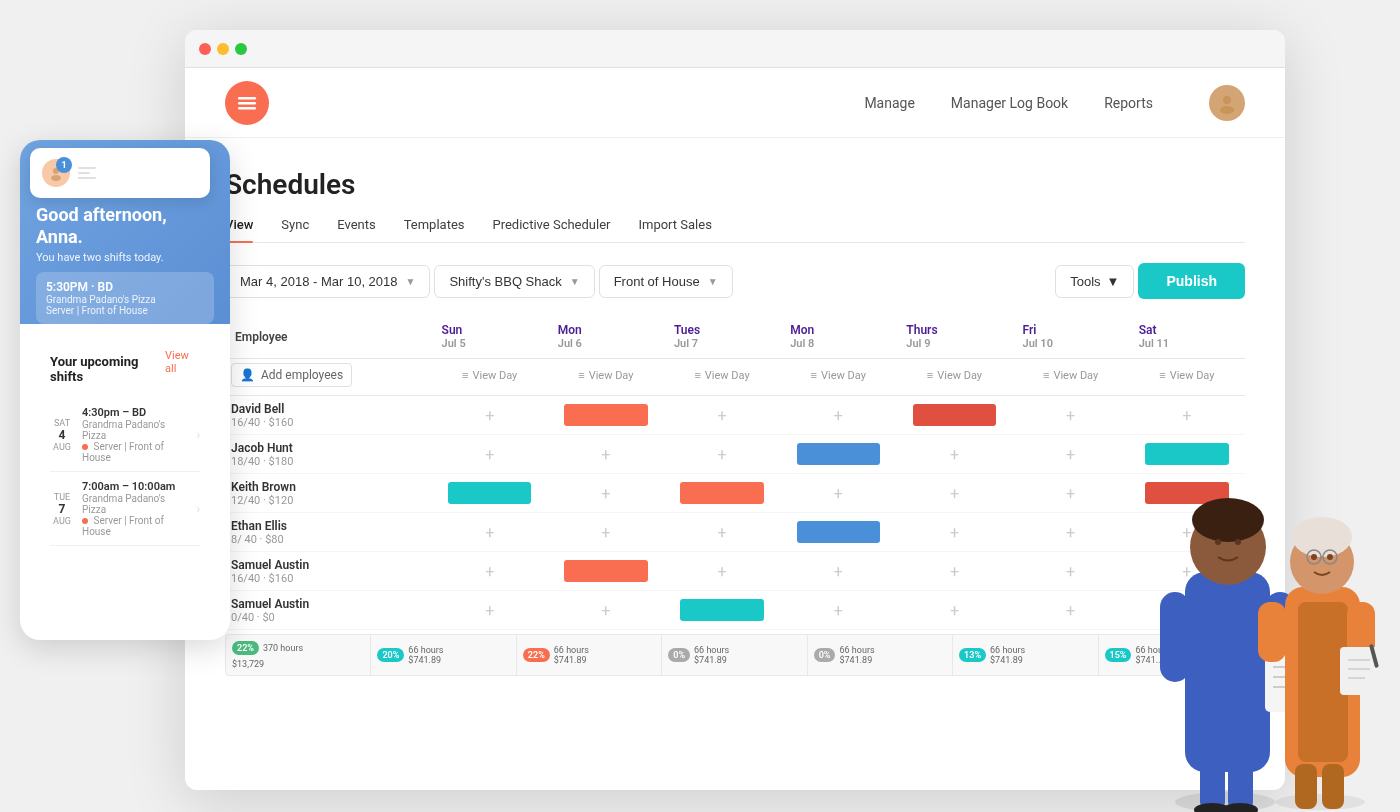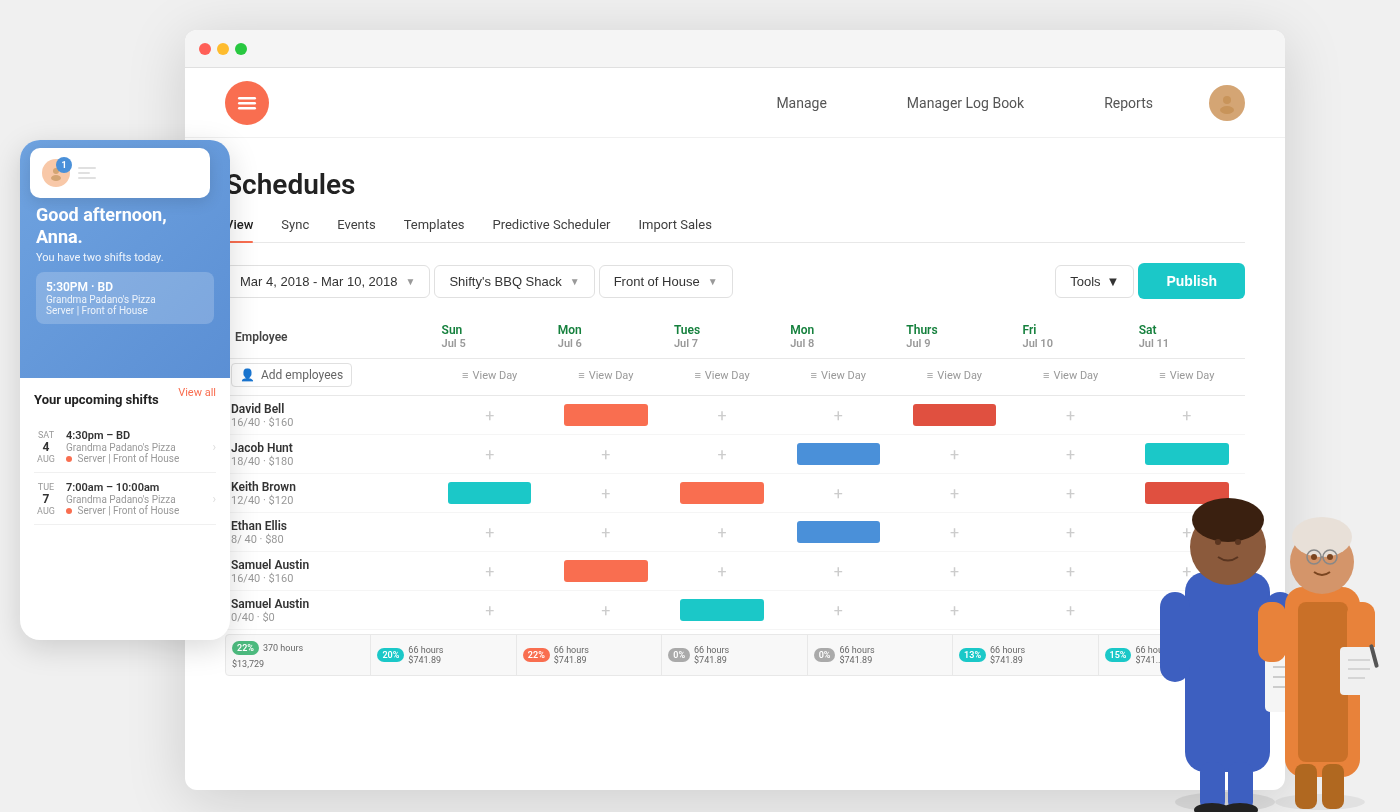"Manage" .nav-link { margin-left: 44px -> none }
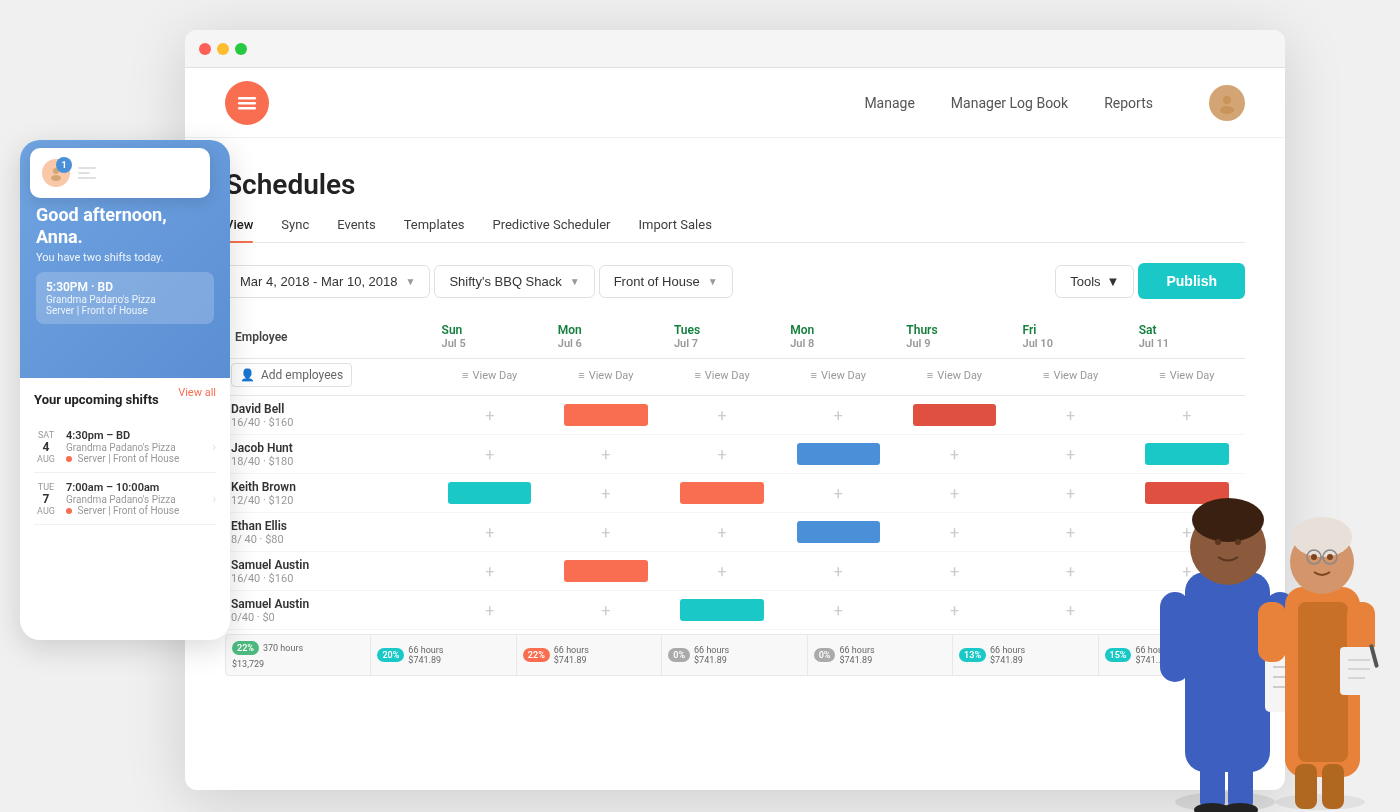"Good afternoon, Anna." .phone-header { height: 238px -> 184px }
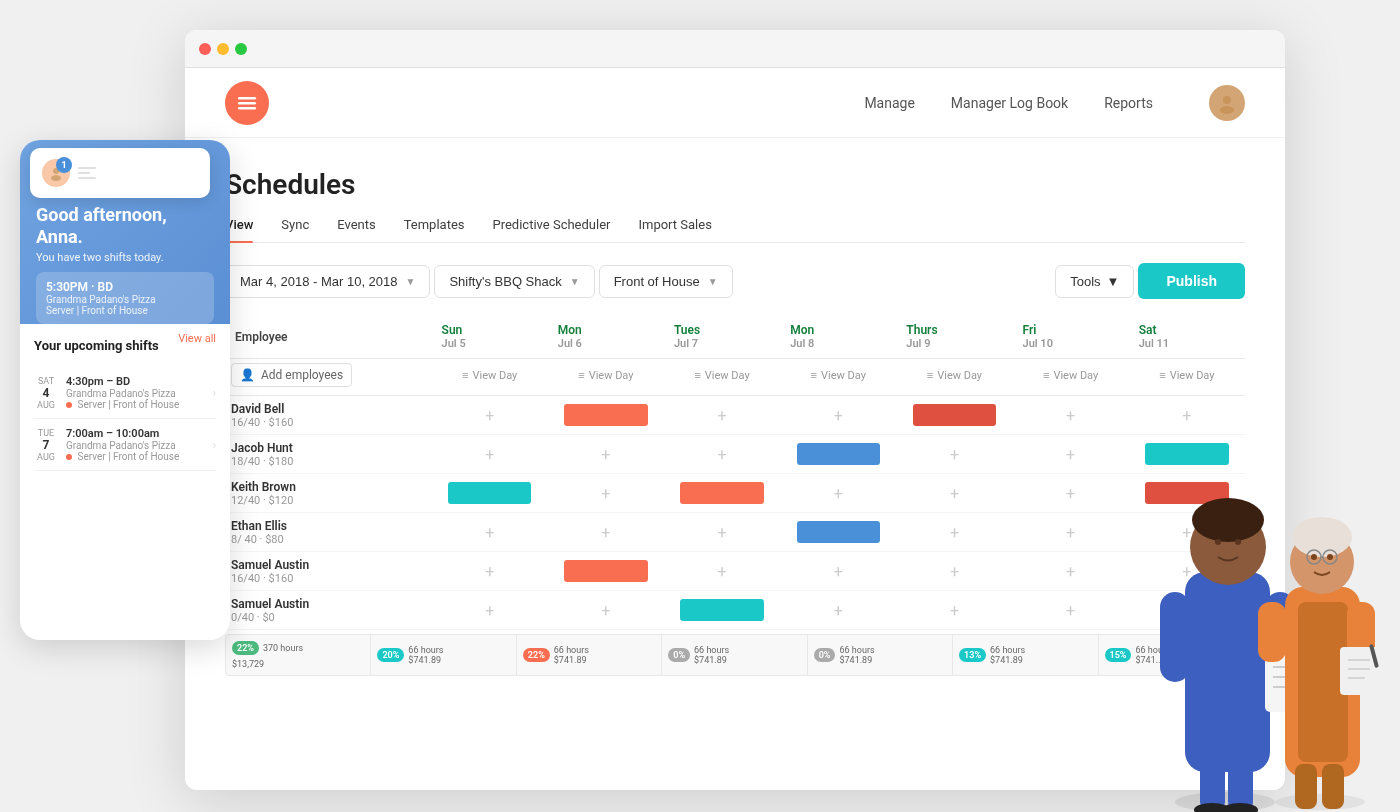"Sun" .day-name { color: #15803d -> #4c1d95 }
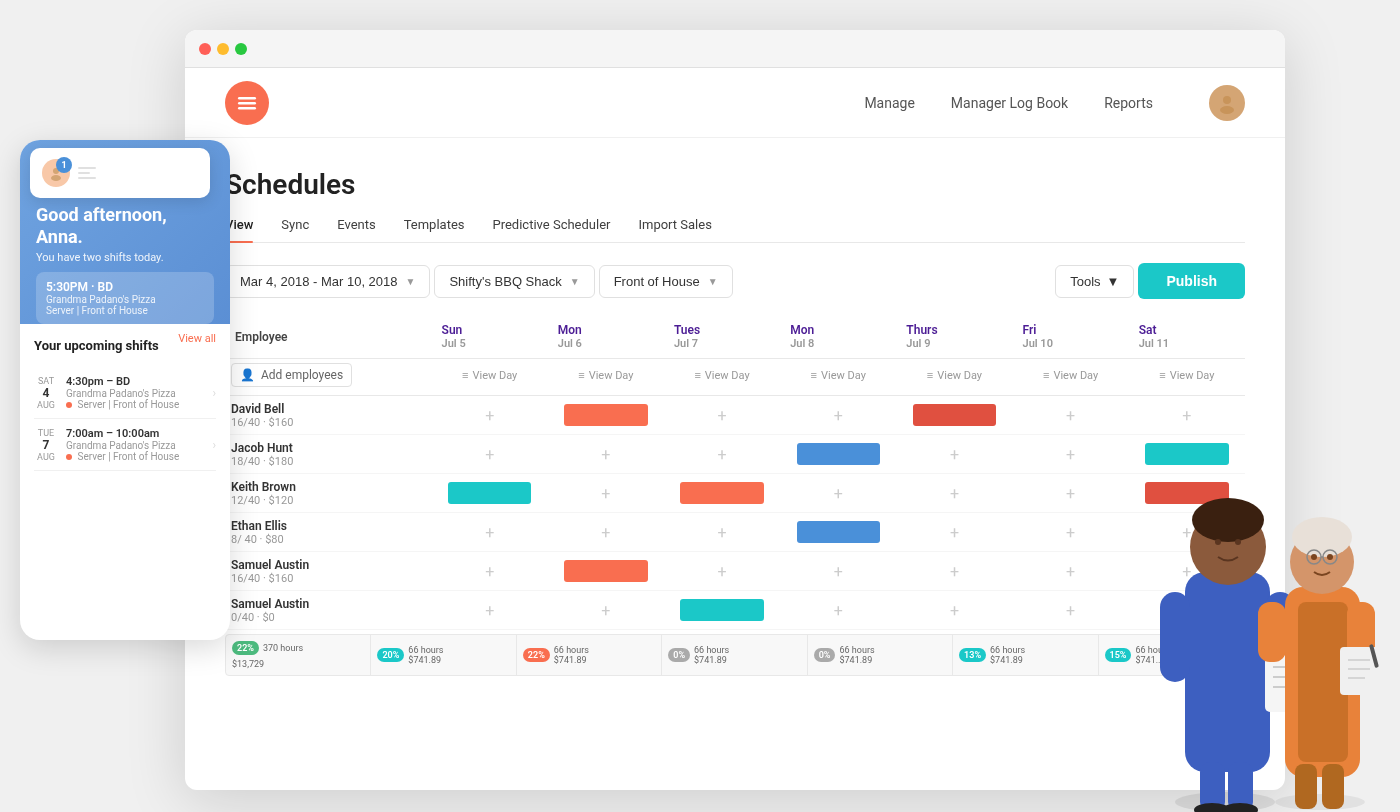"Your upcoming shifts" .phone-body { padding: 14px -> 30px }
